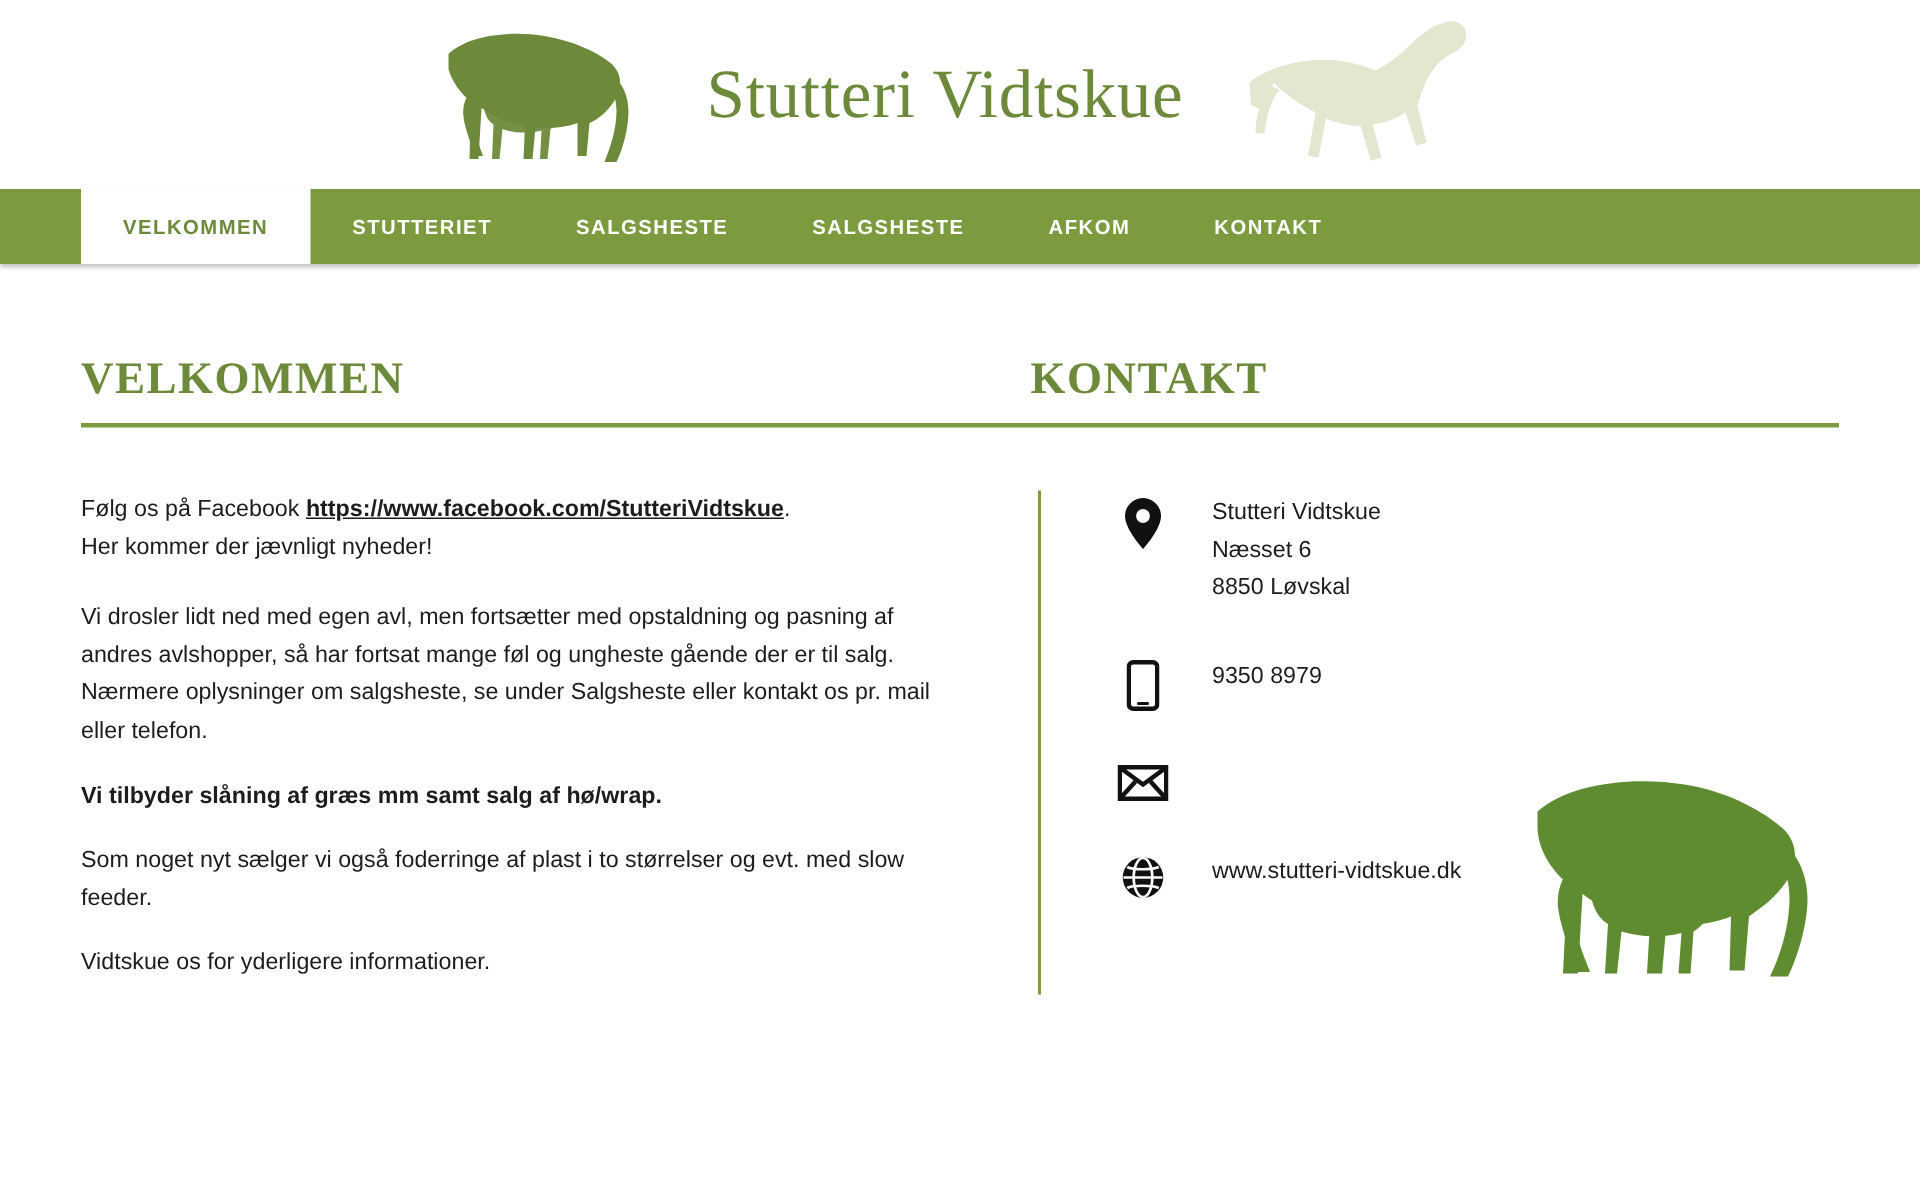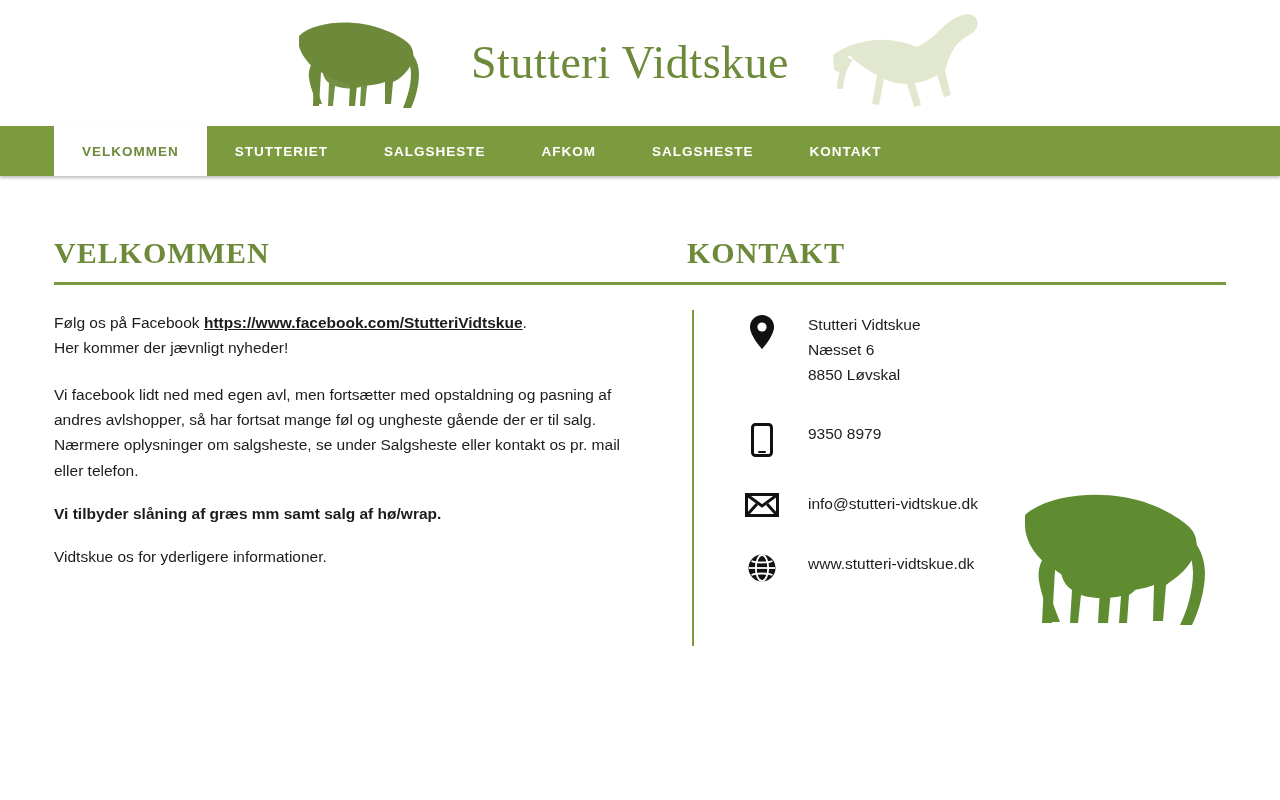"AFKOM" div.nav-item { order: before "SALGSHESTE" -> after "SALGSHESTE" }
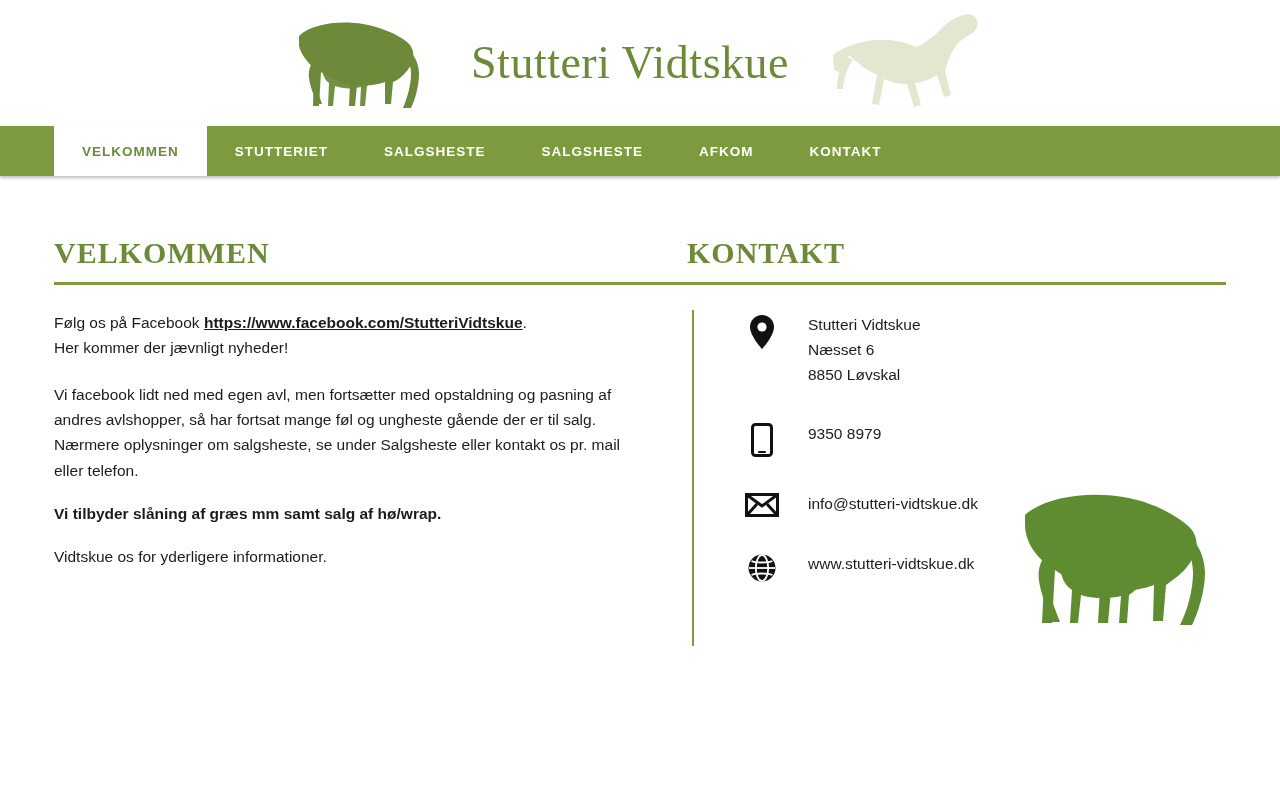"Følg os på Facebook" .columns { margin-top: 25px -> 42px }
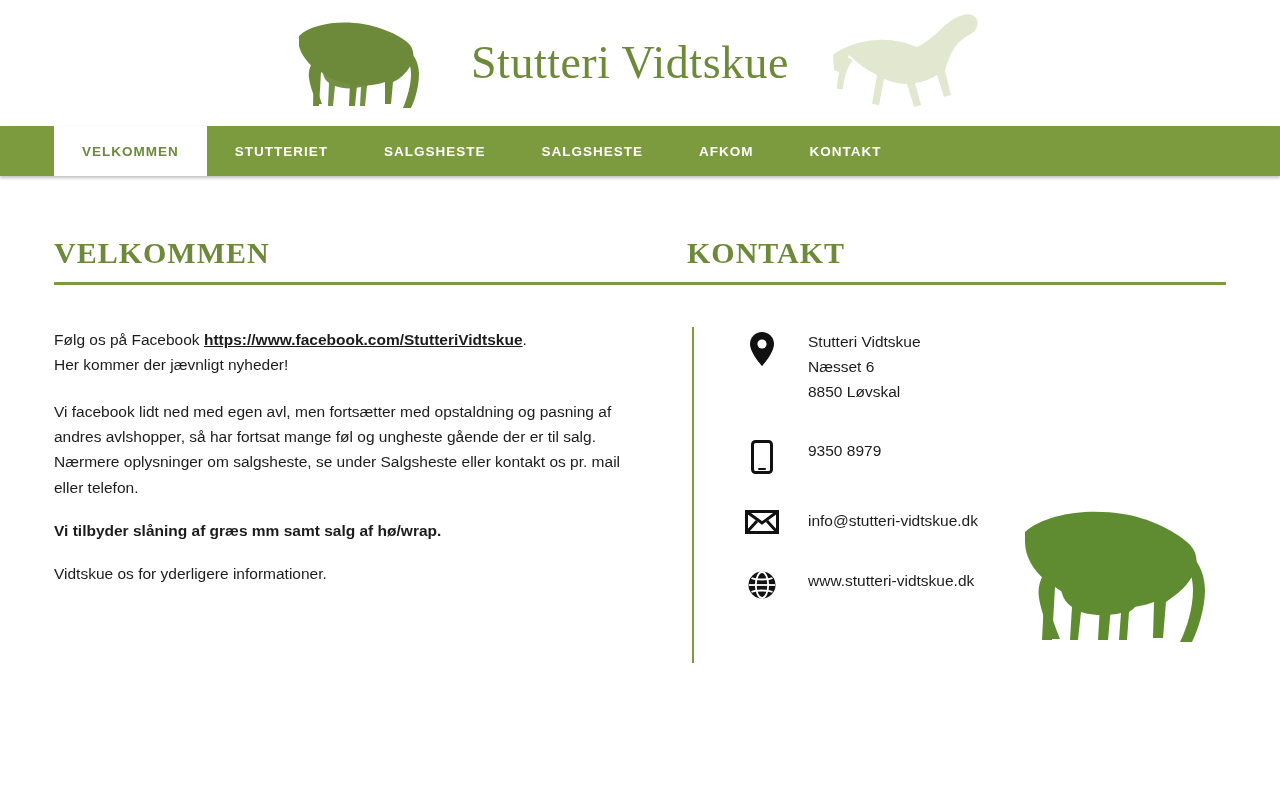"Vi facebook lidt ned med" p { text: facebook -> drosler }
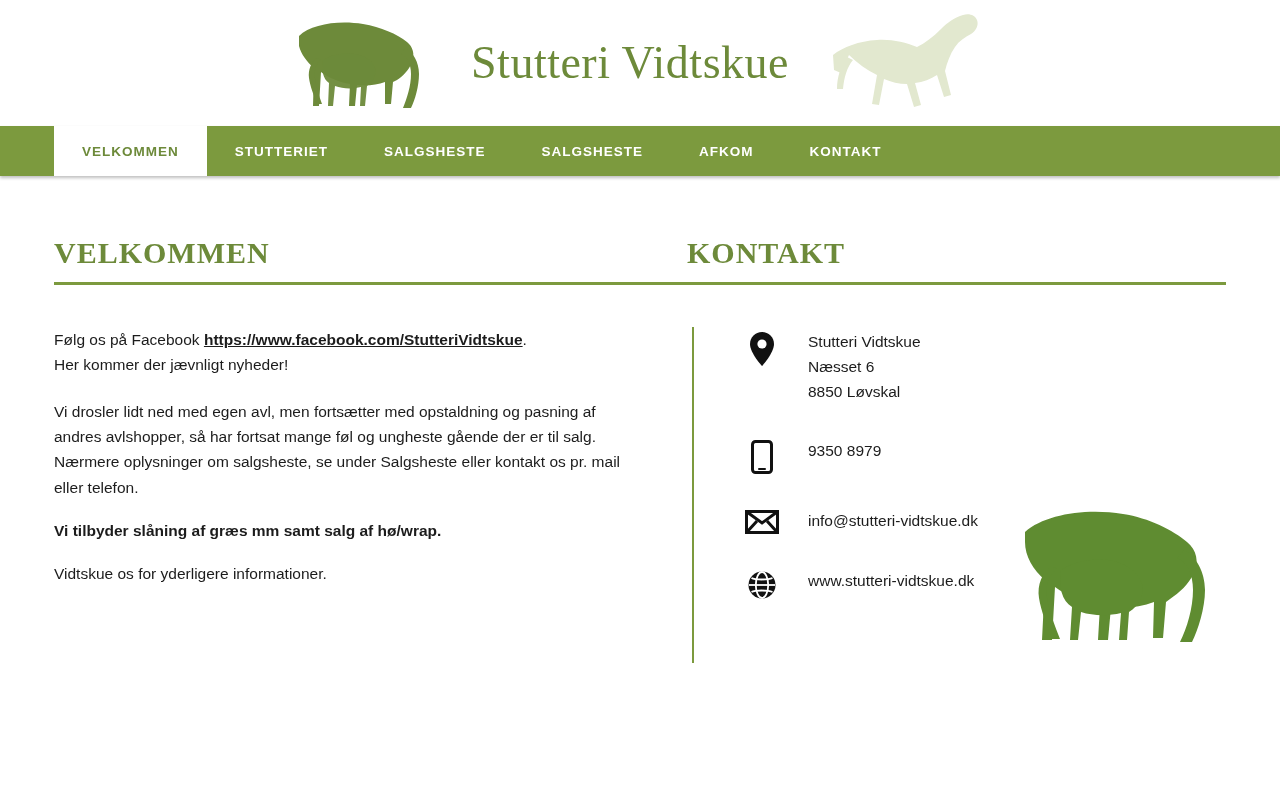"info@stutteri-vidtskue.dk" span.contact-text { html: <span> <div>info@stutteri-vidtskue.dk</div> </span> -> none }
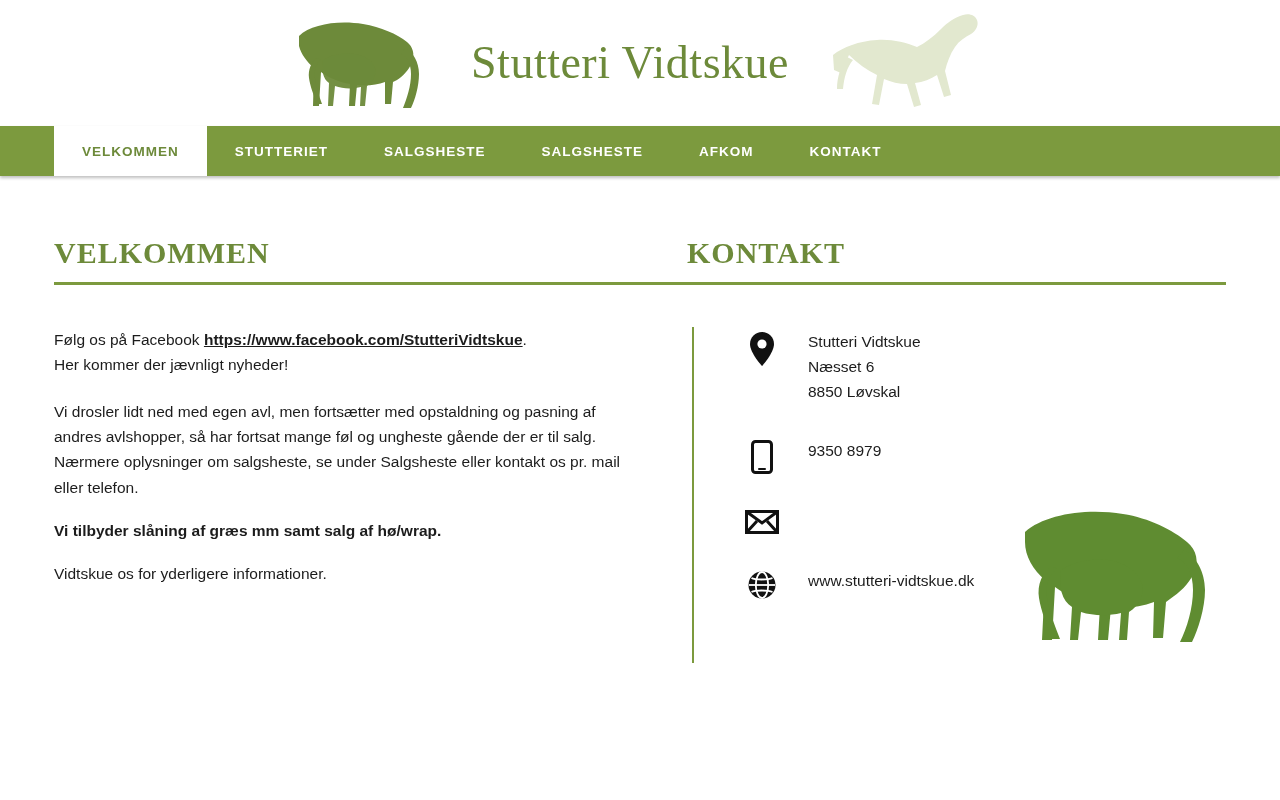"Som noget nyt sælger vi" p { html: none -> <p>Som noget nyt sælger vi også foderringe af plast i to størrelser og evt. med slow feeder.</p> }
